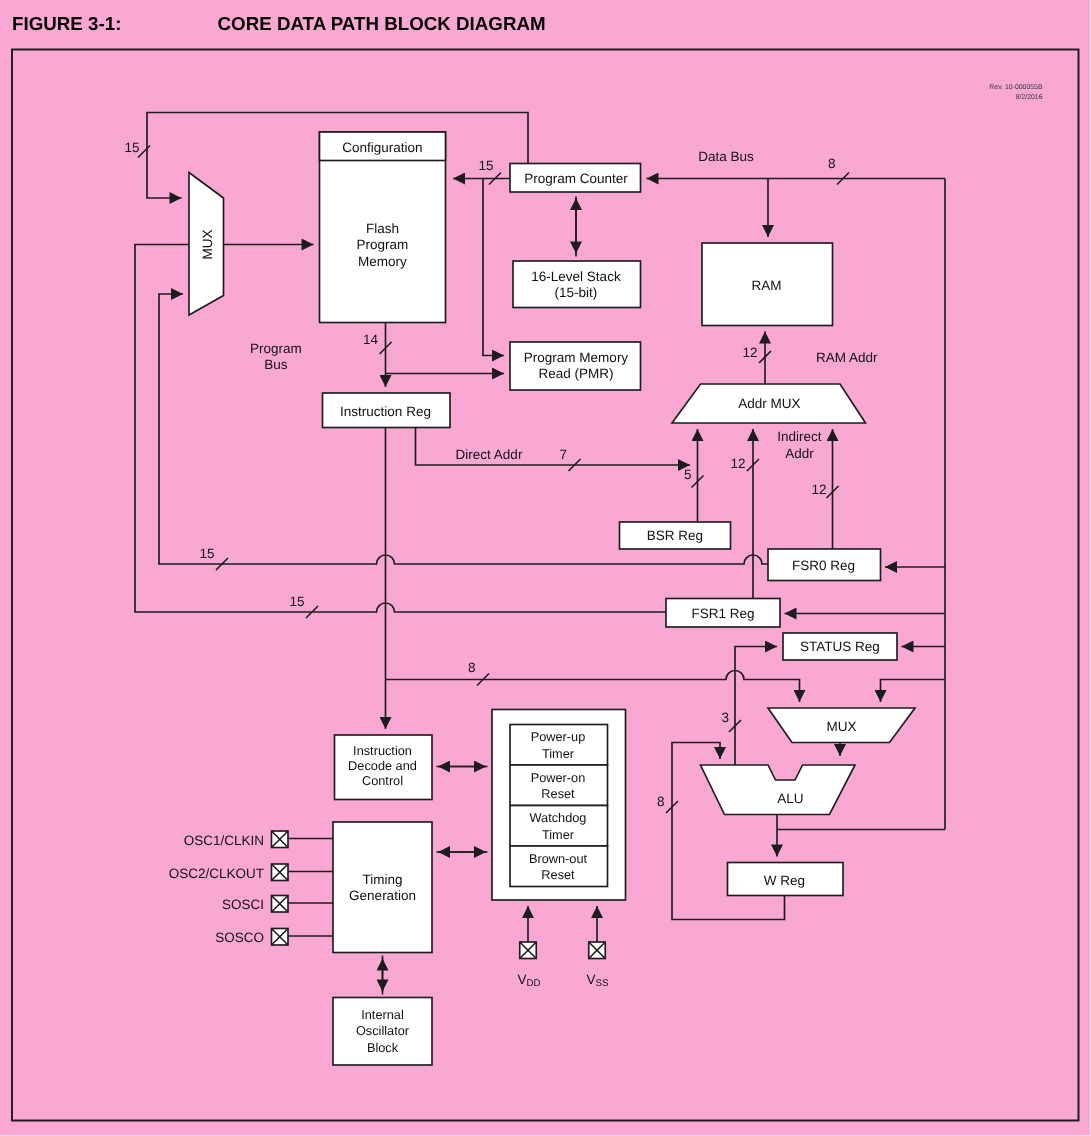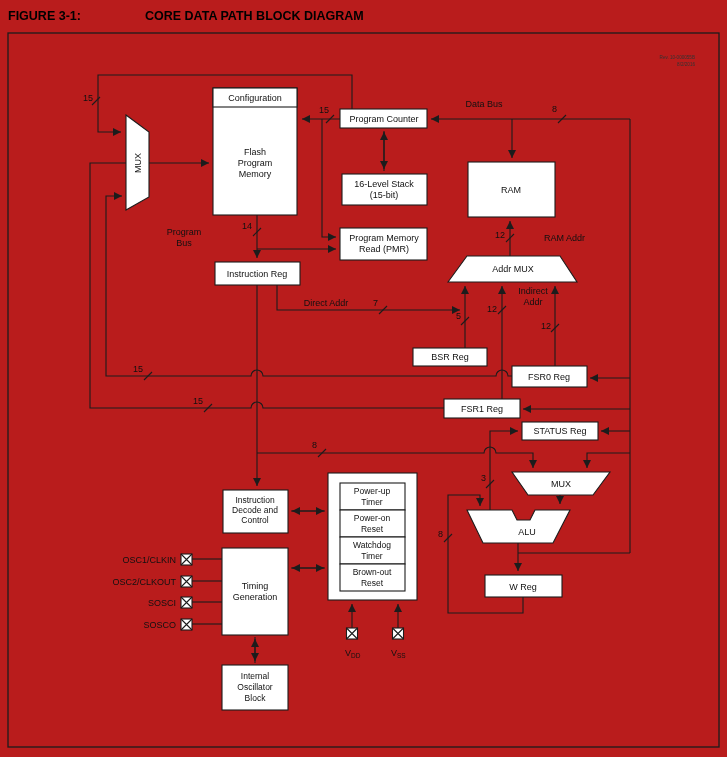"FIGURE 3-1:" #stage { background: #b91c1c -> #f9a8d4 }
